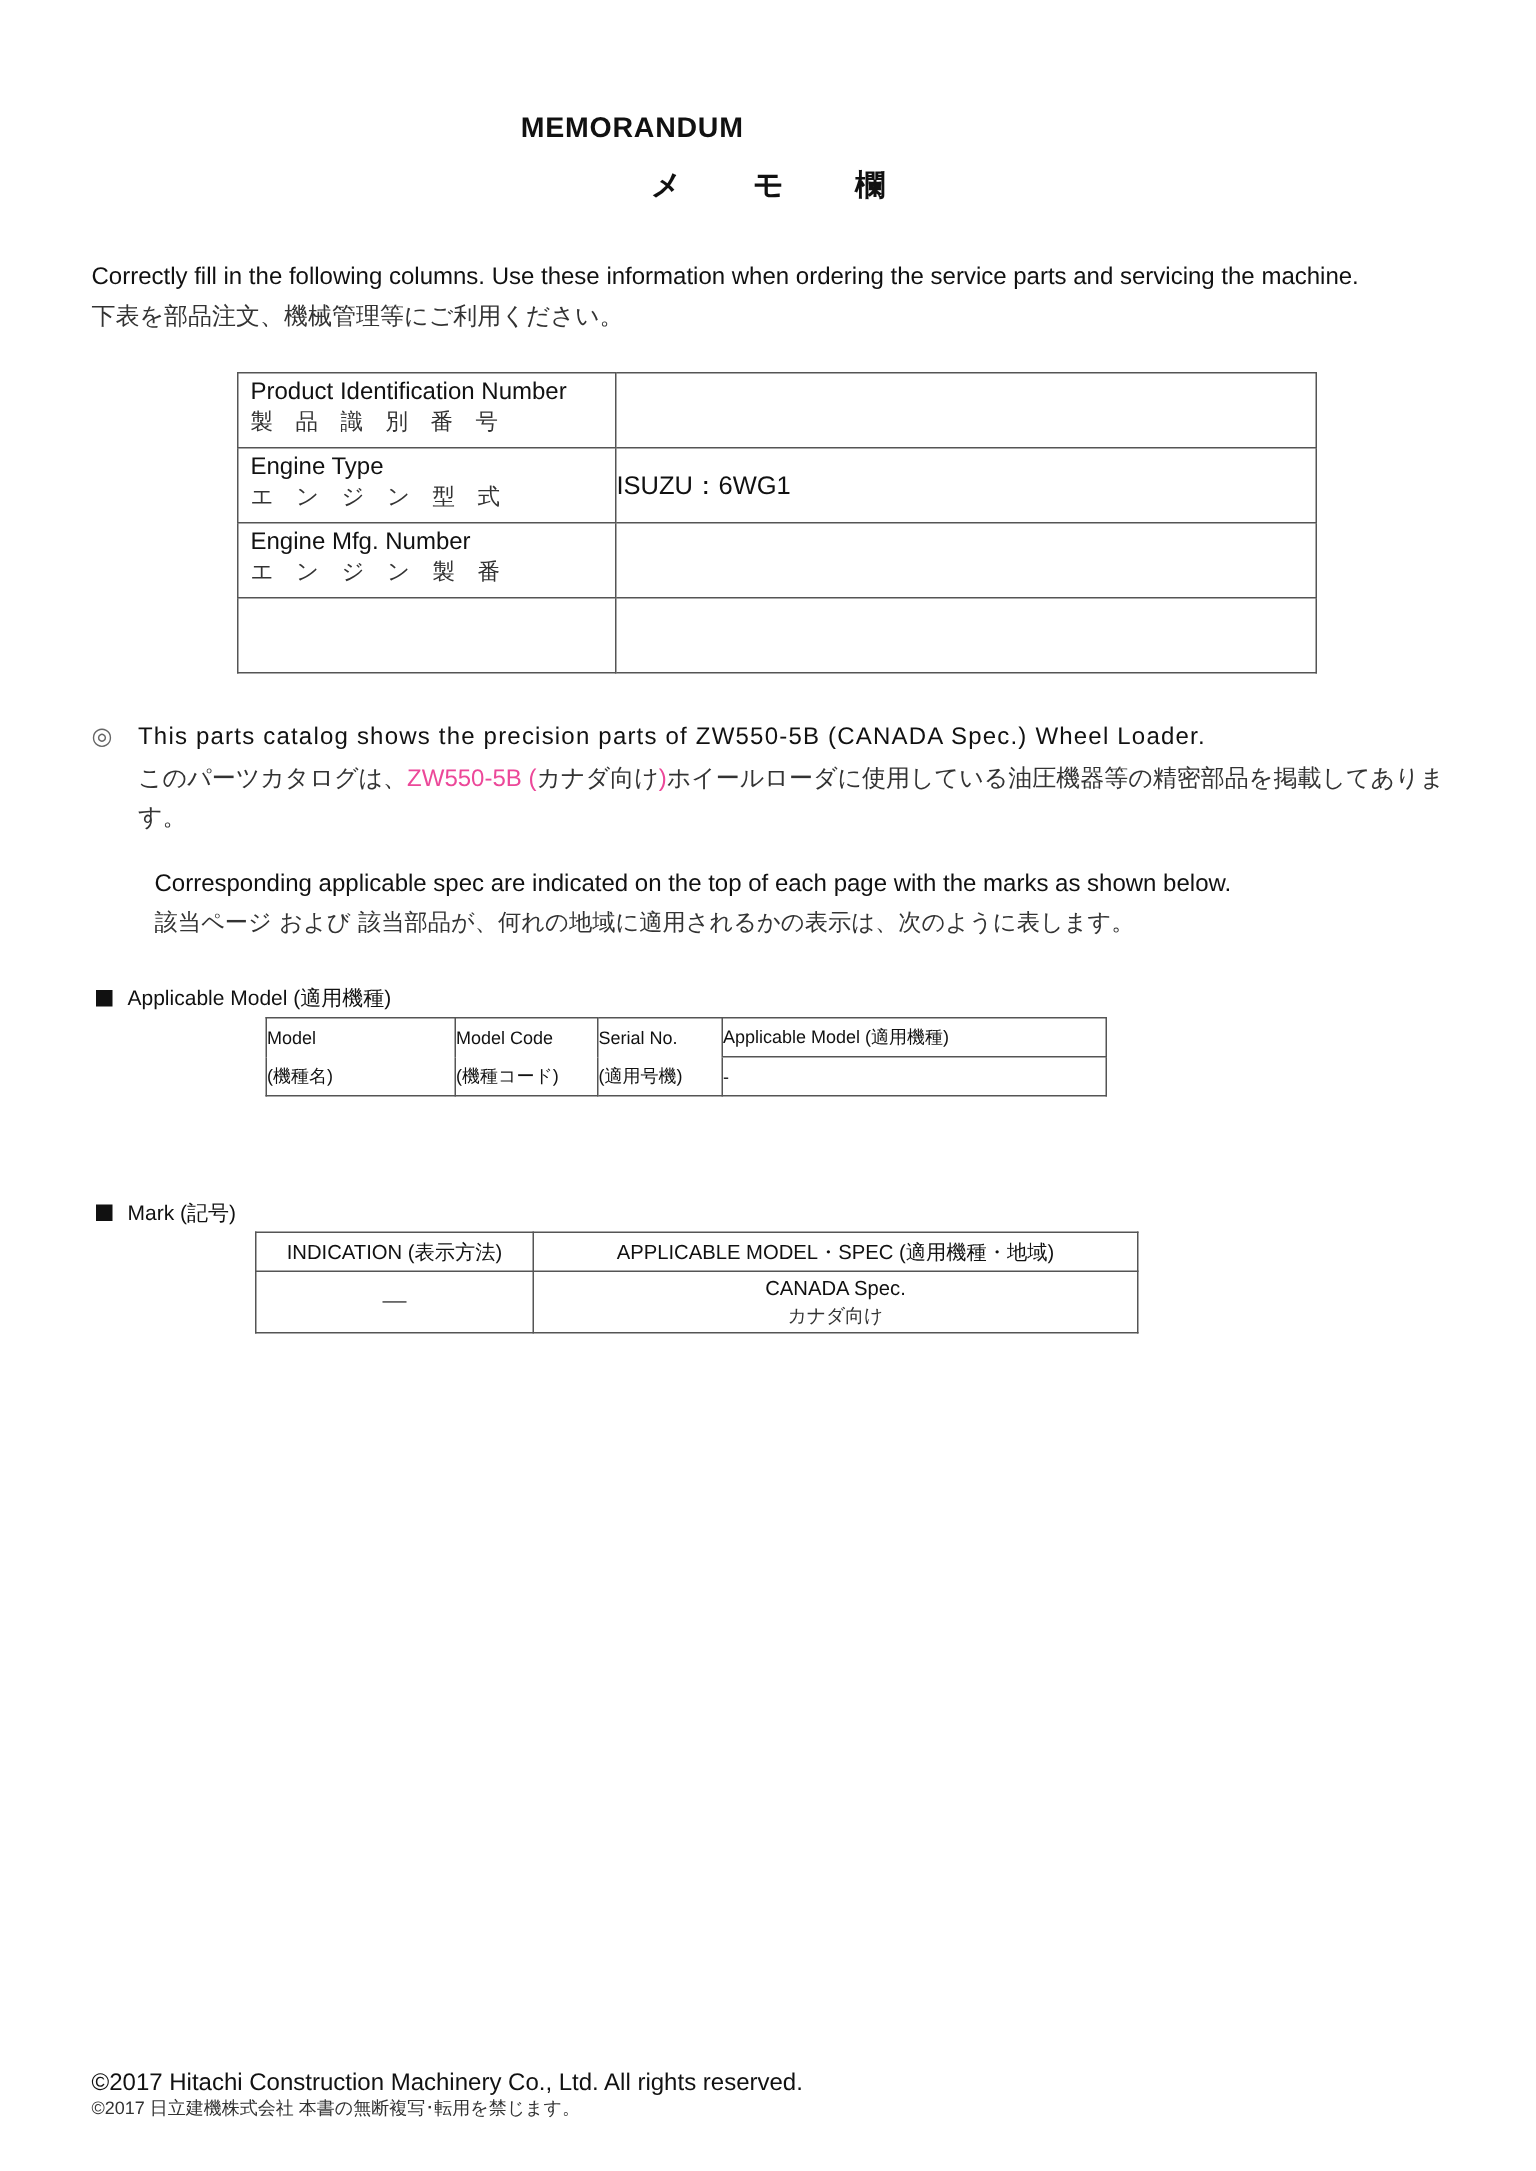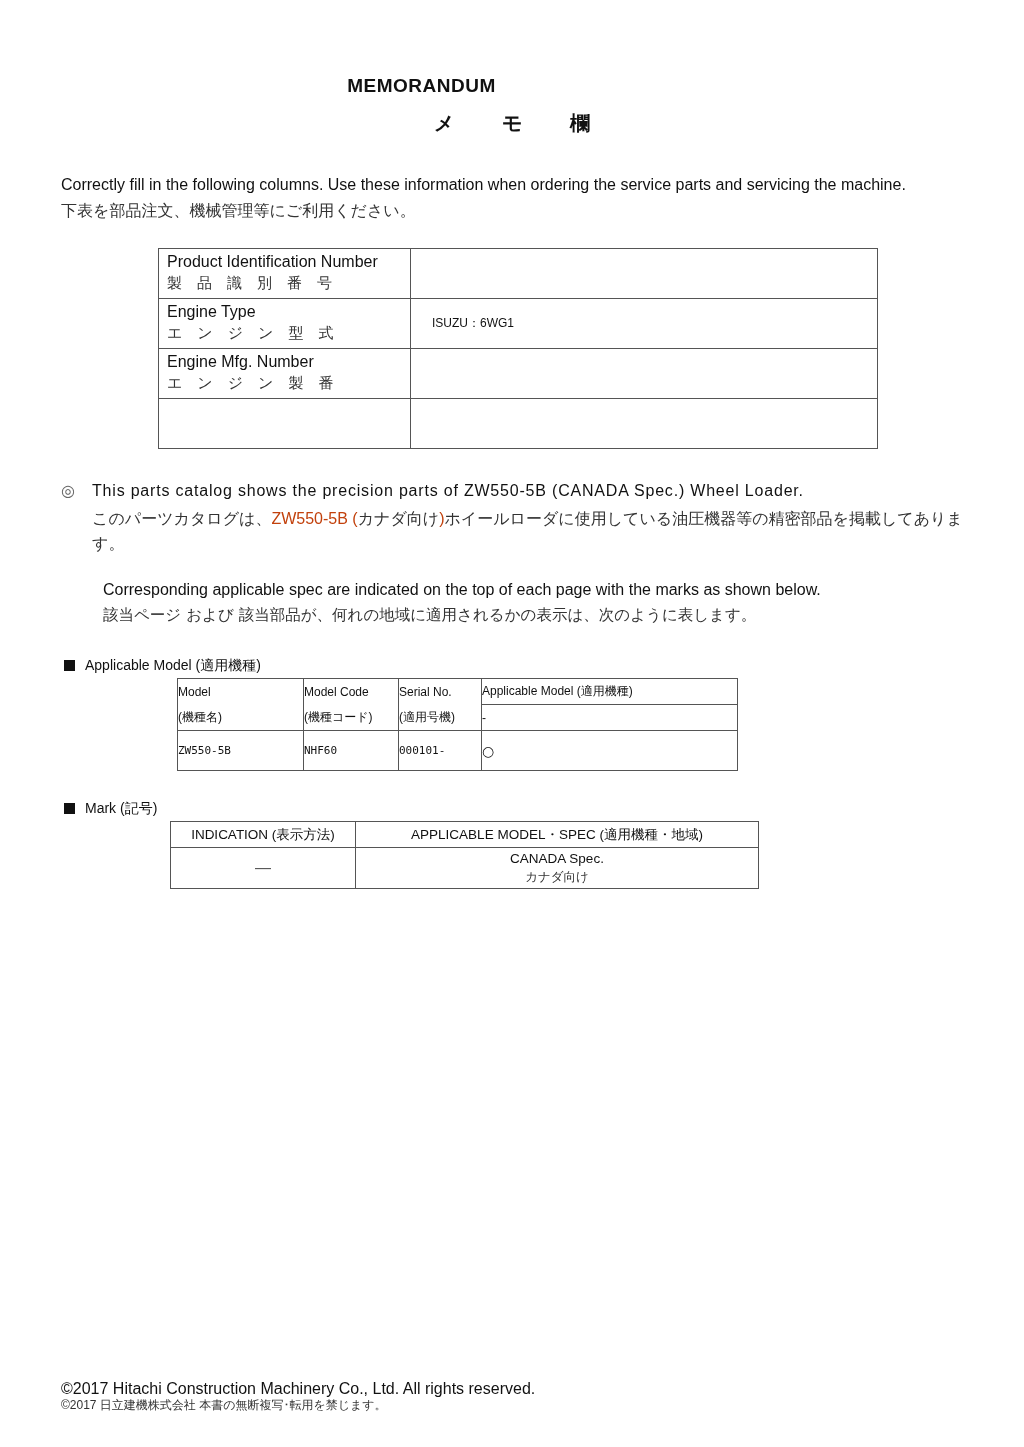"製品識別番号" .t1 .jp { font-family: Liberation Sans, sans-serif -> Liberation Mono, monospace }
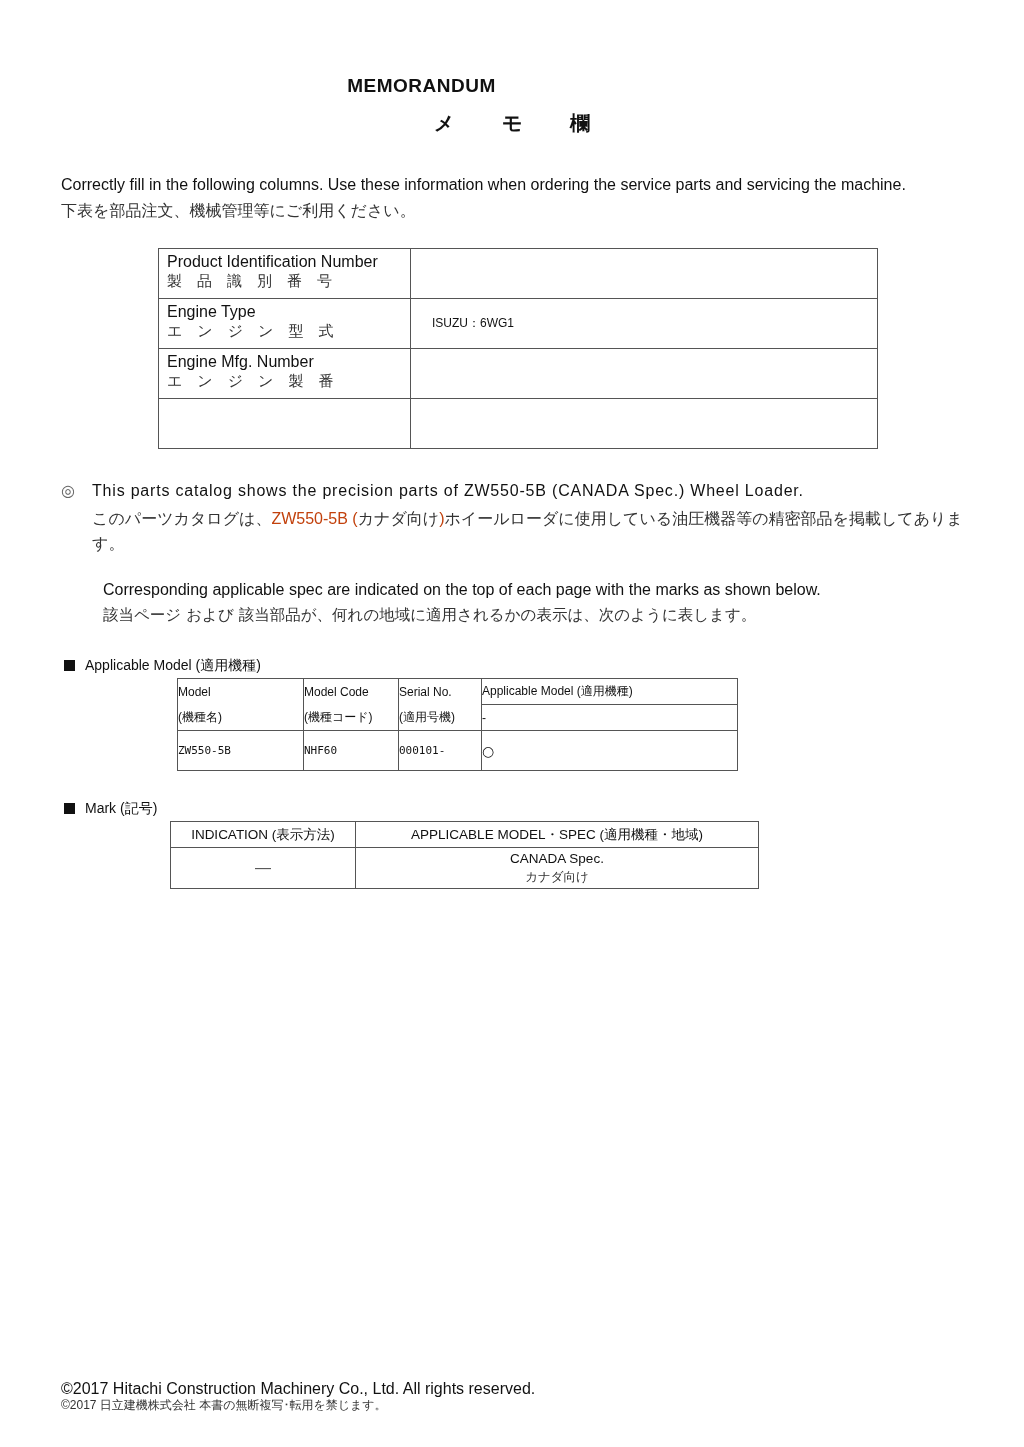"ISUZU：6WG1" .t1 td.val { font-size: 12px -> 17px; padding-left: 21px -> 0 }
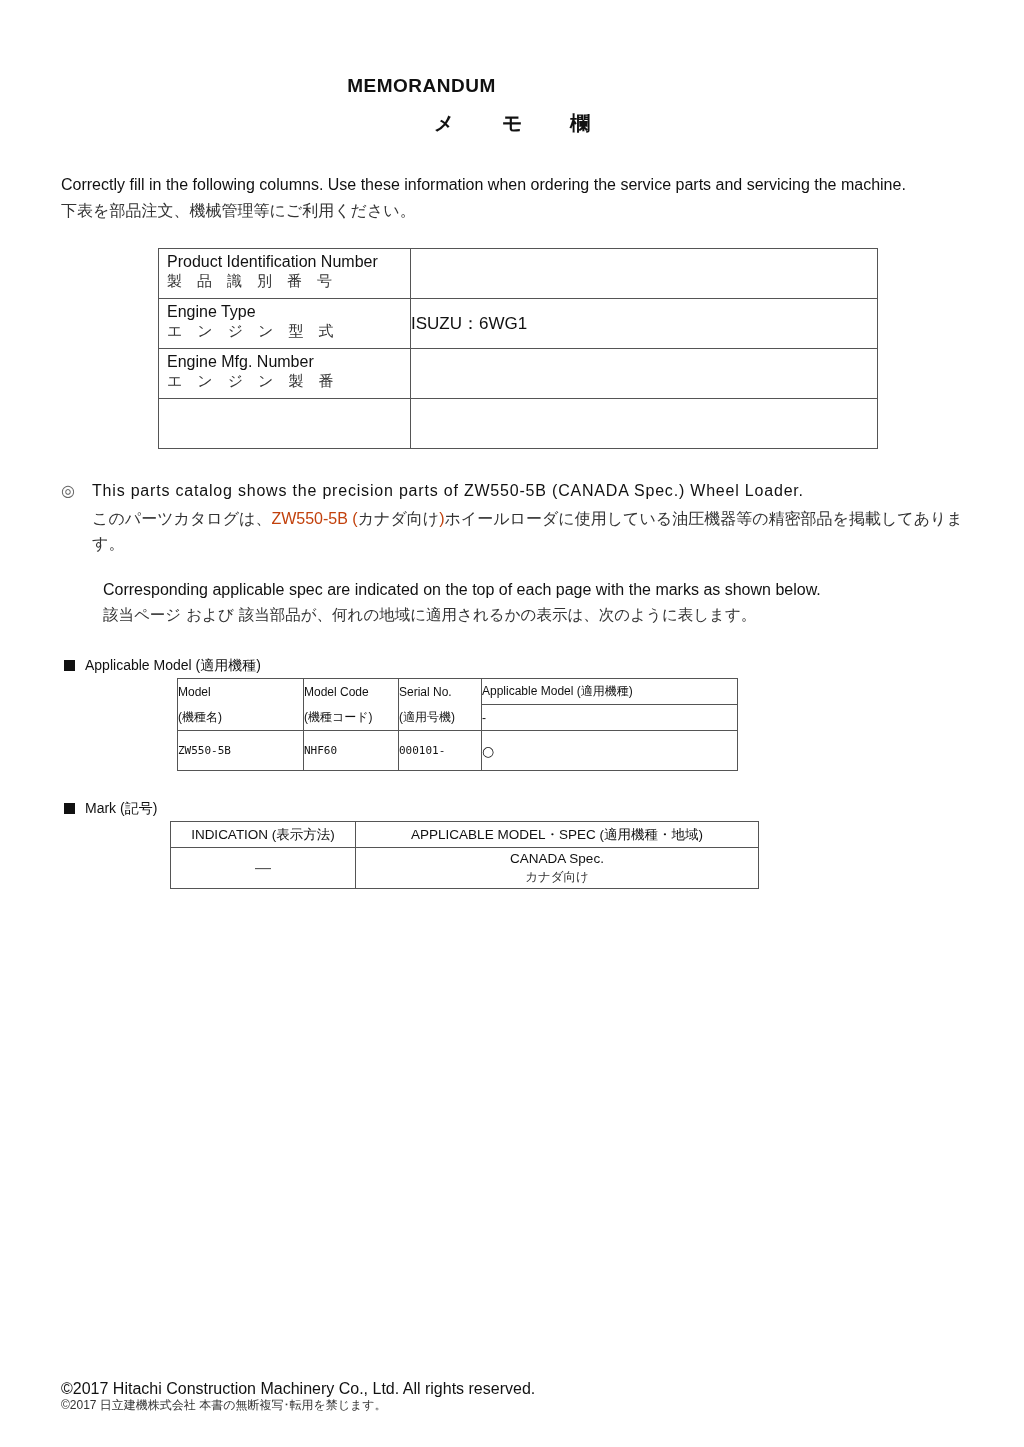"ZW550-5B (" .note2 .sans { color: #c2410c -> #ec4899 }
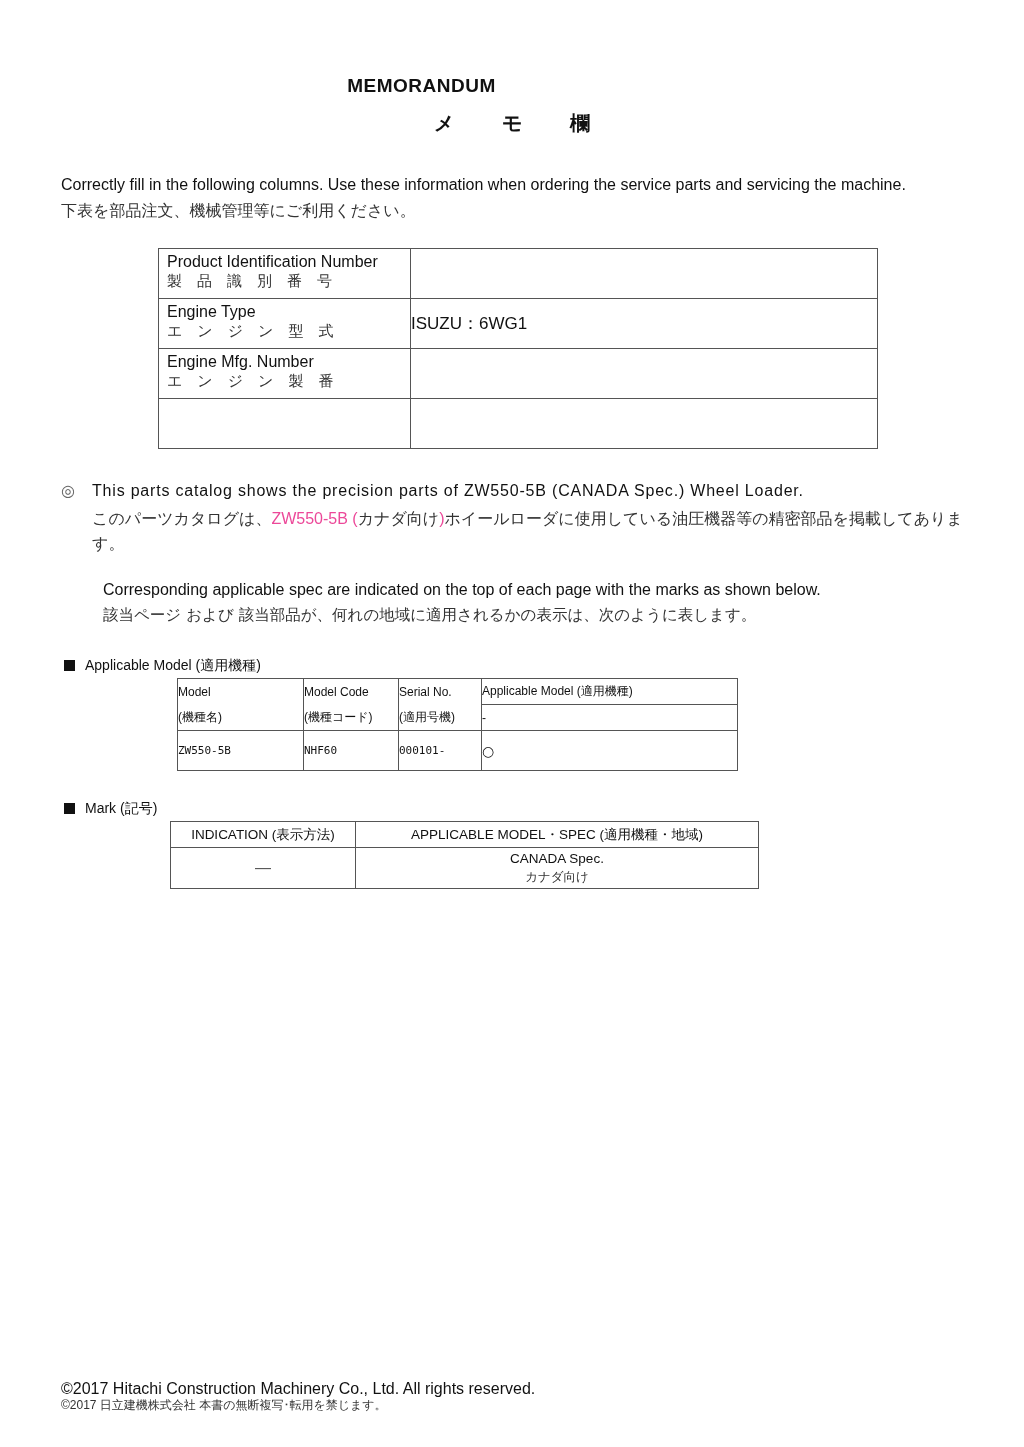"ZW550-5B" tr.r { html: <tr> <td>ZW550-5B</td> <td>NHF60</td> <td>000101-</td> <td>○</td> </tr> -> none }
